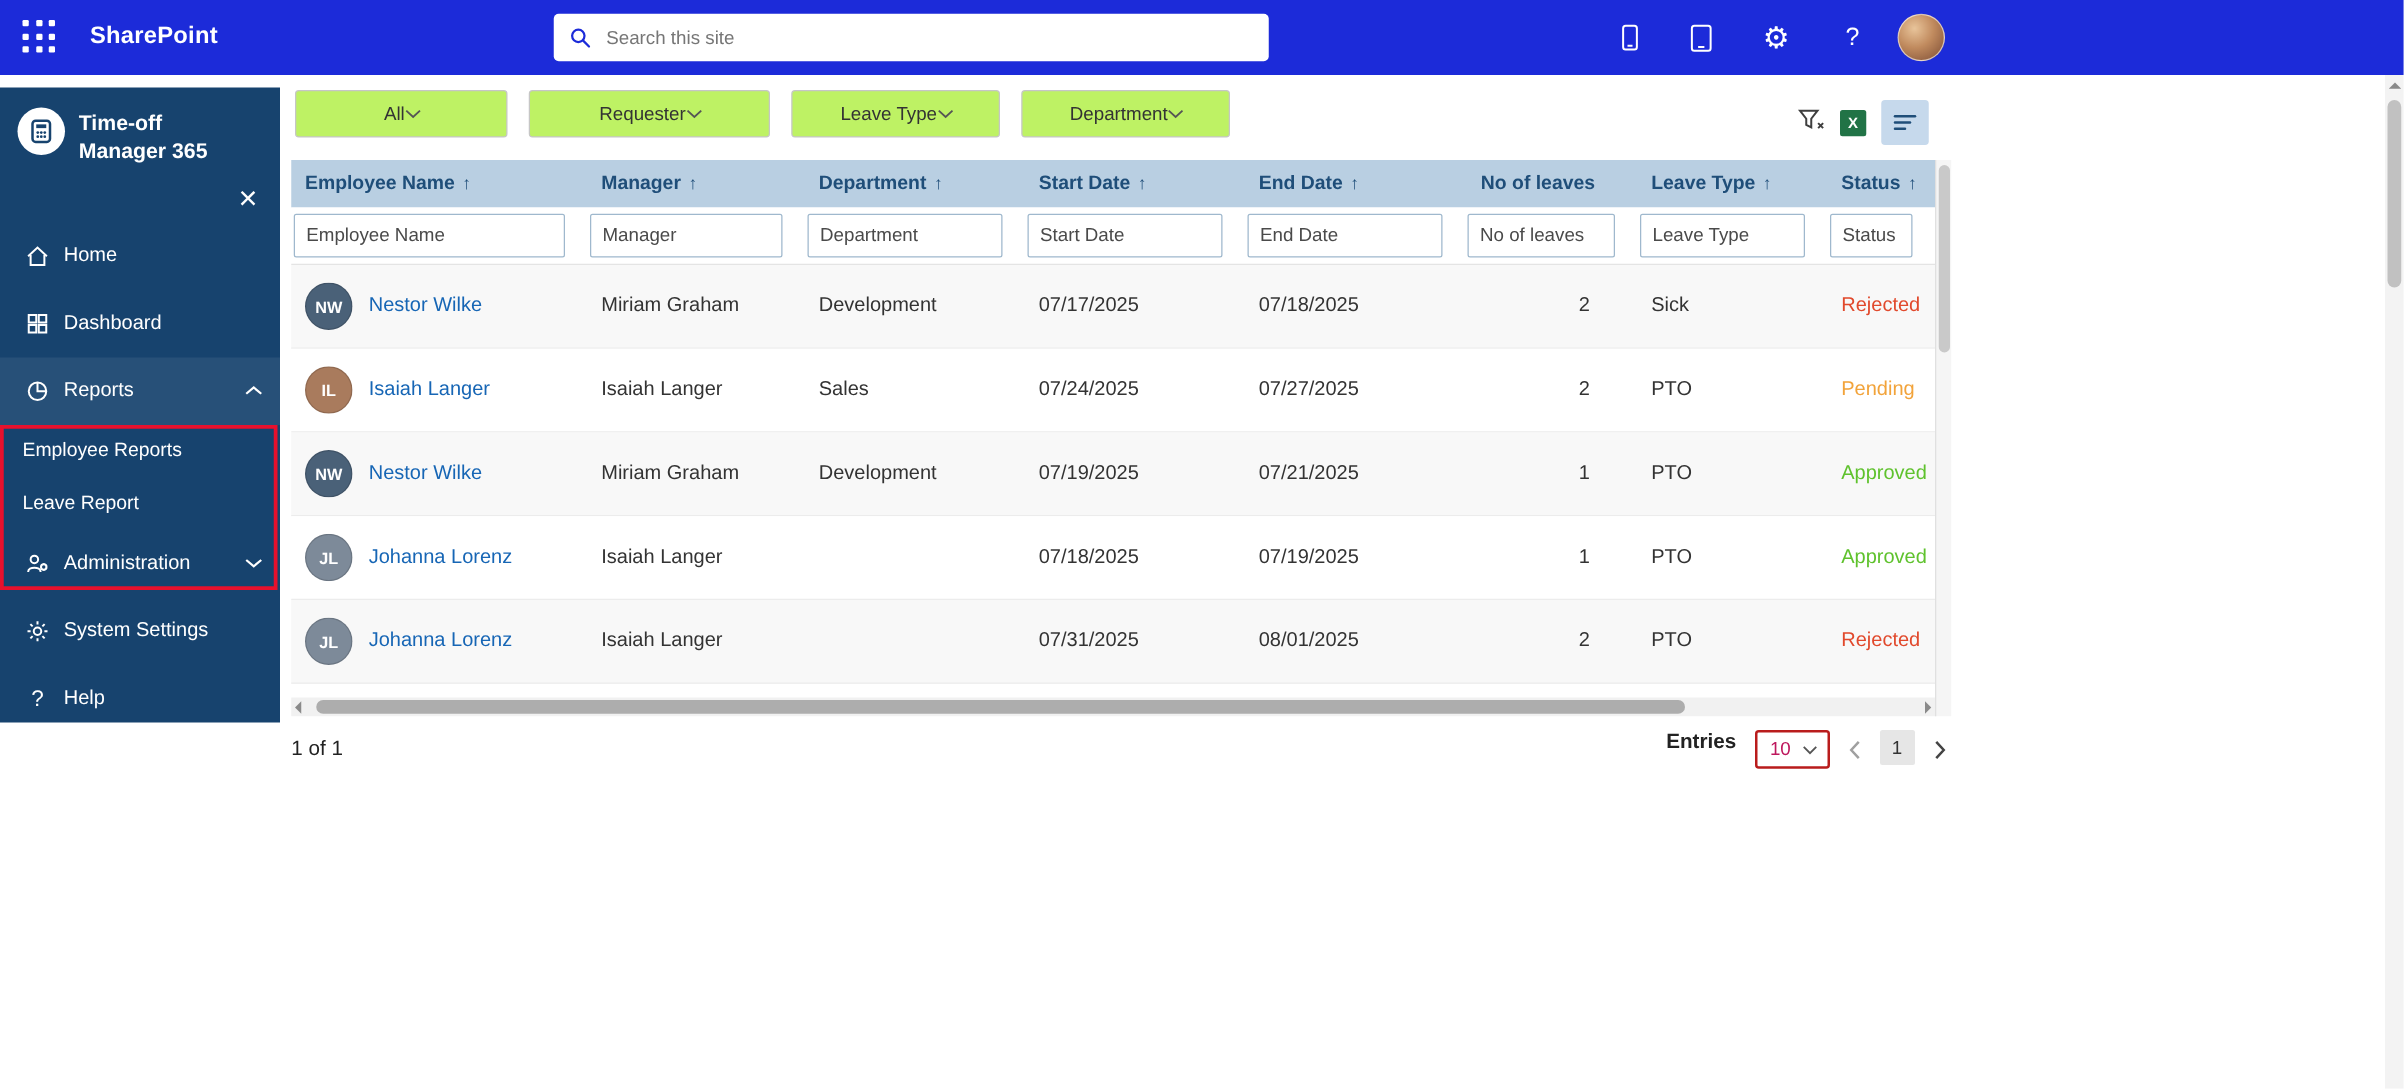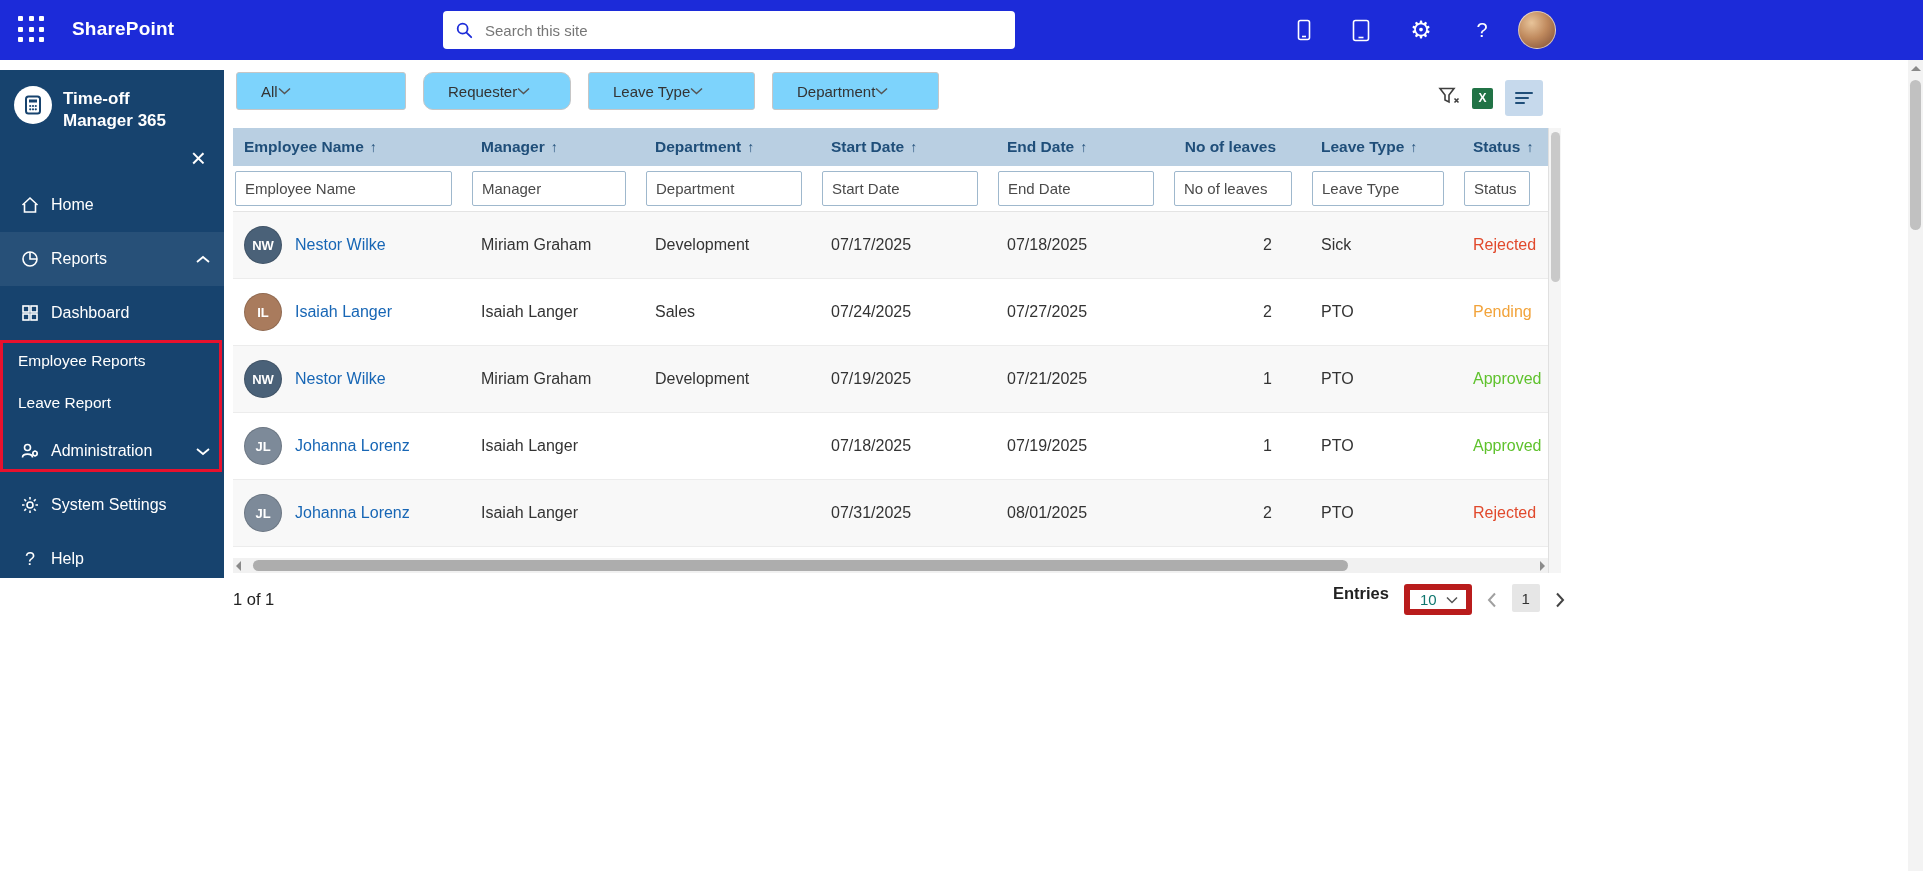"All" .dropdown { background: #7dd3fc -> #bef264; justify-content: flex-start -> center; padding: 0 10px 0 24px -> 0 10px 0 12px }
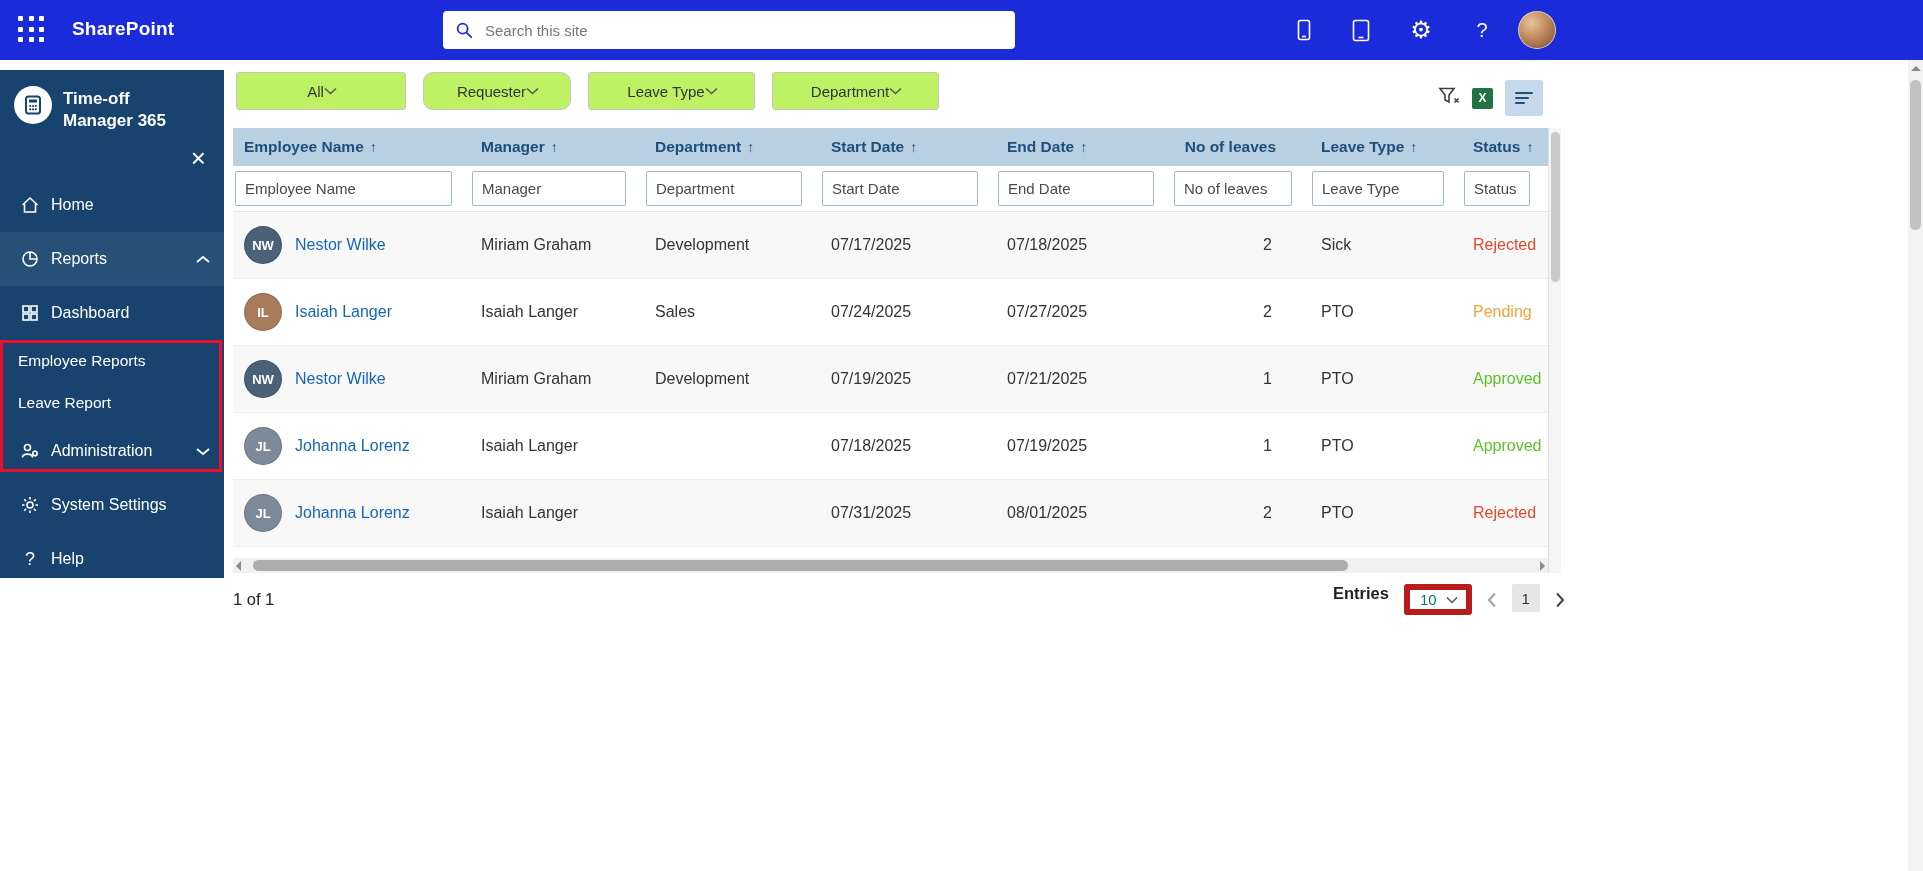"Requester" .dropdown.d2 { border-radius: 10px -> none; width: 148px -> 193px }
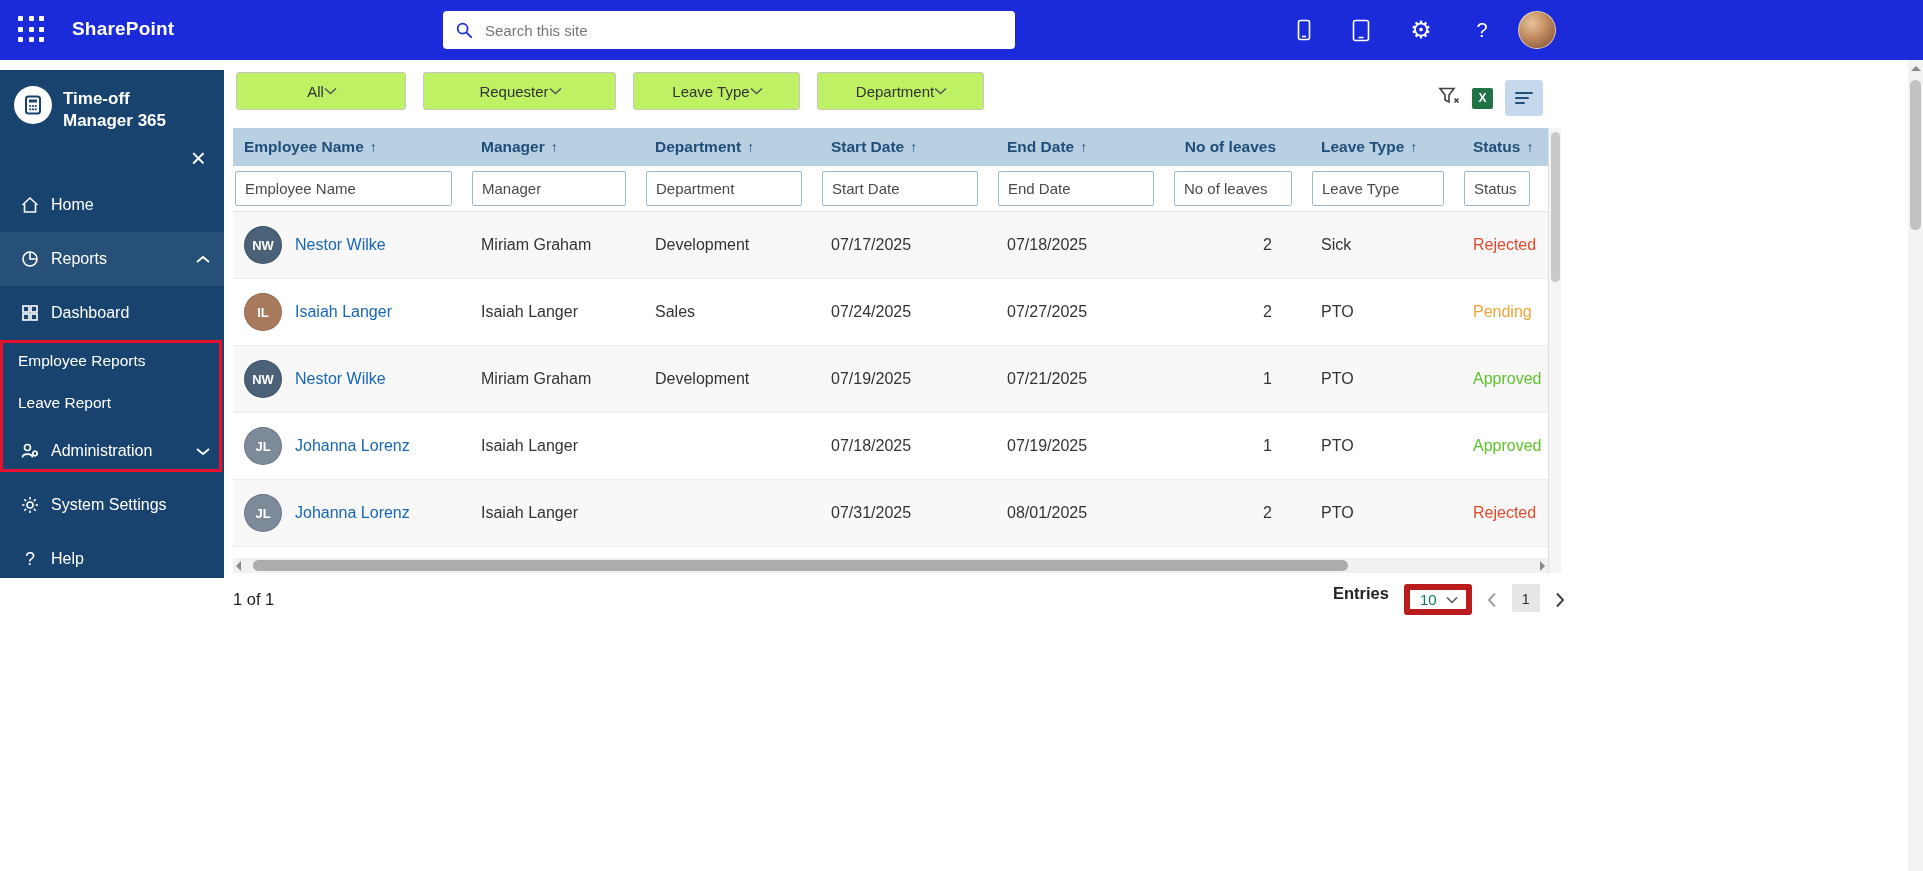"Reports" div.nav-item { order: before "Dashboard" -> after "Dashboard" }
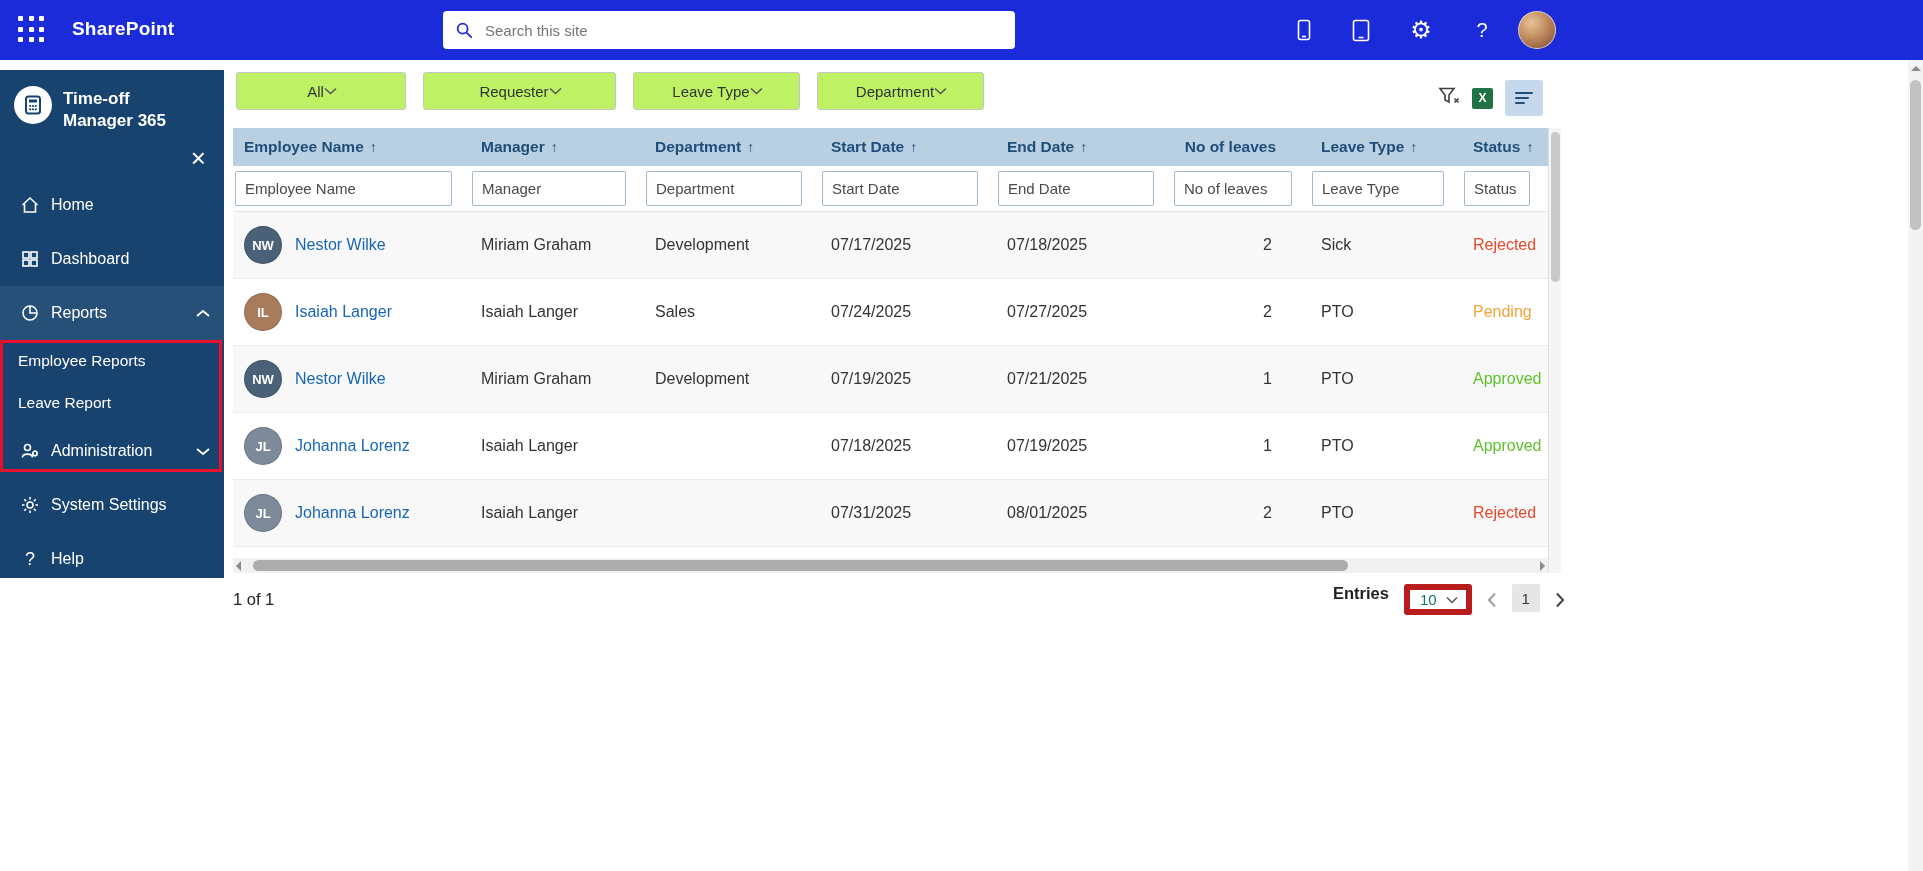"10" .entries-dd { border: 6px solid #b91c1c -> 2px solid #b91c1c; color: #0f766e -> #be185d }
